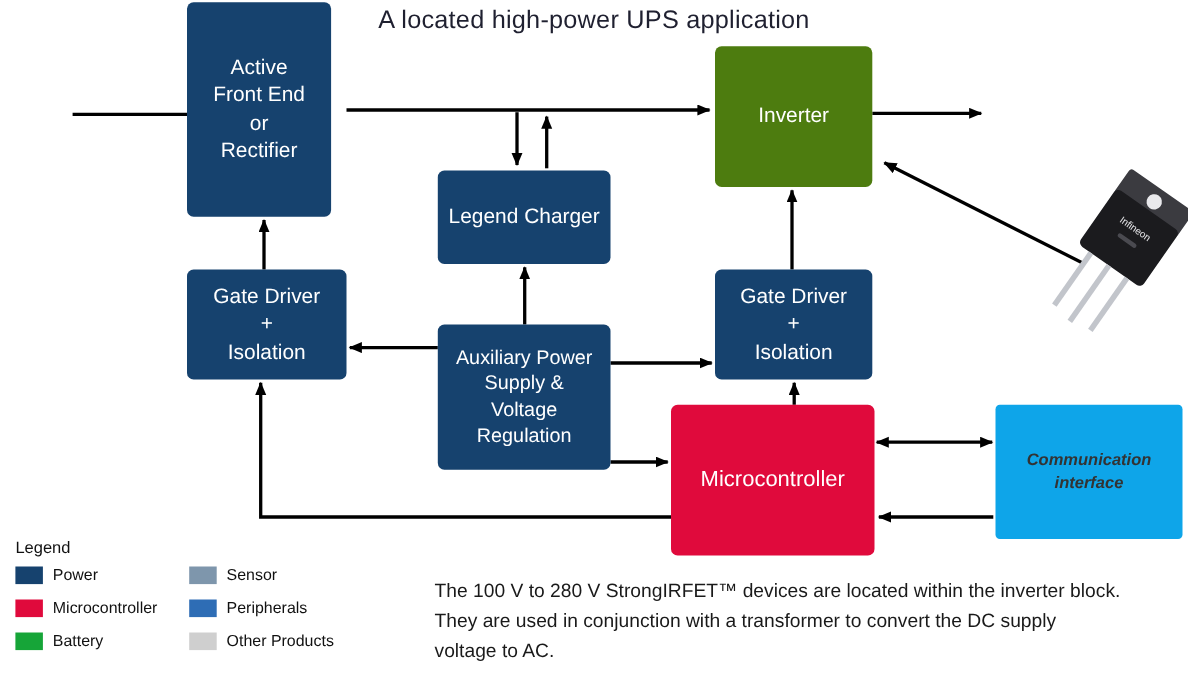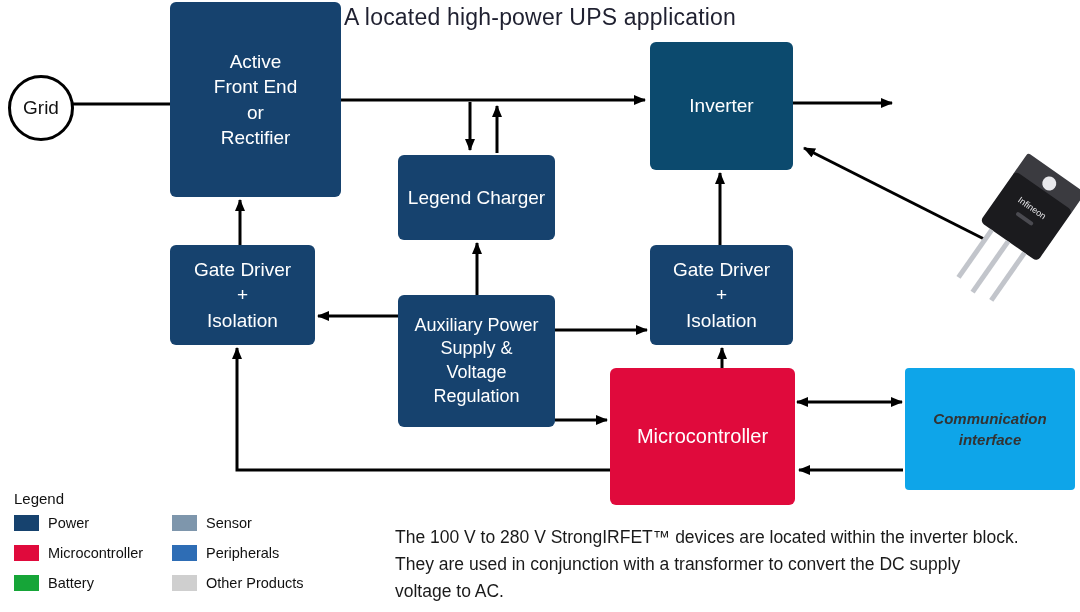"Active" div.node { width: 171px -> 131px }
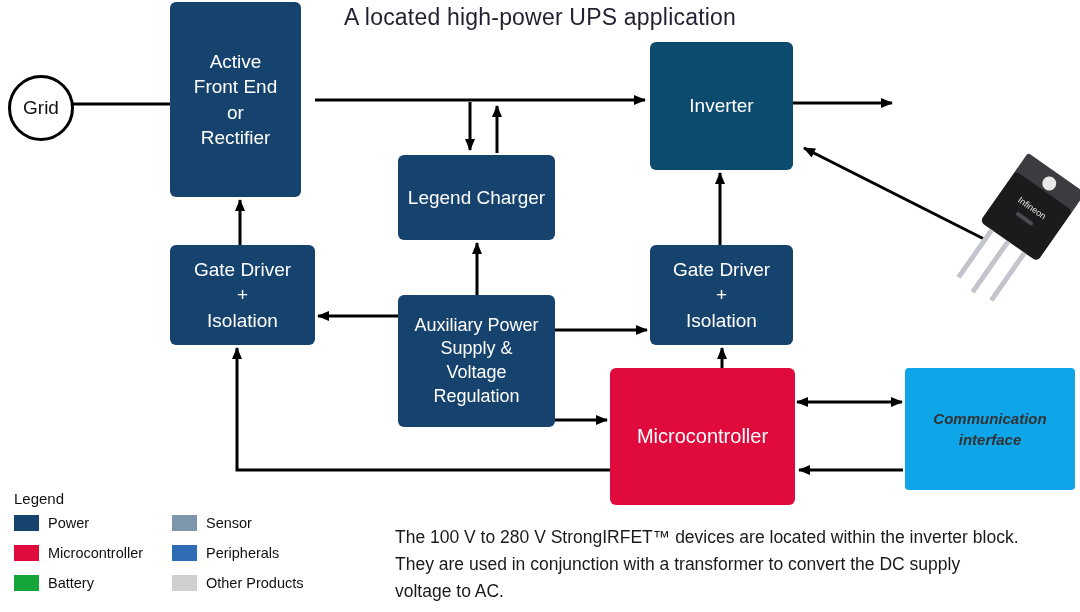"Grid" div.circle { html: <div>Grid</div> -> none }
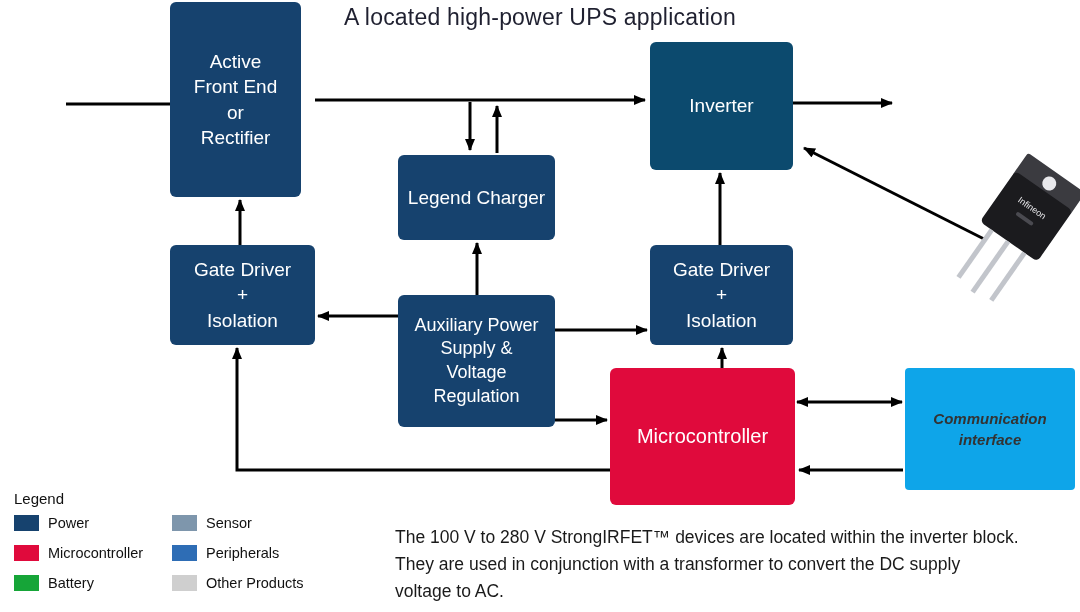"Inverter" div.node { background-color: #0c4a6e -> #4d7c0f }
